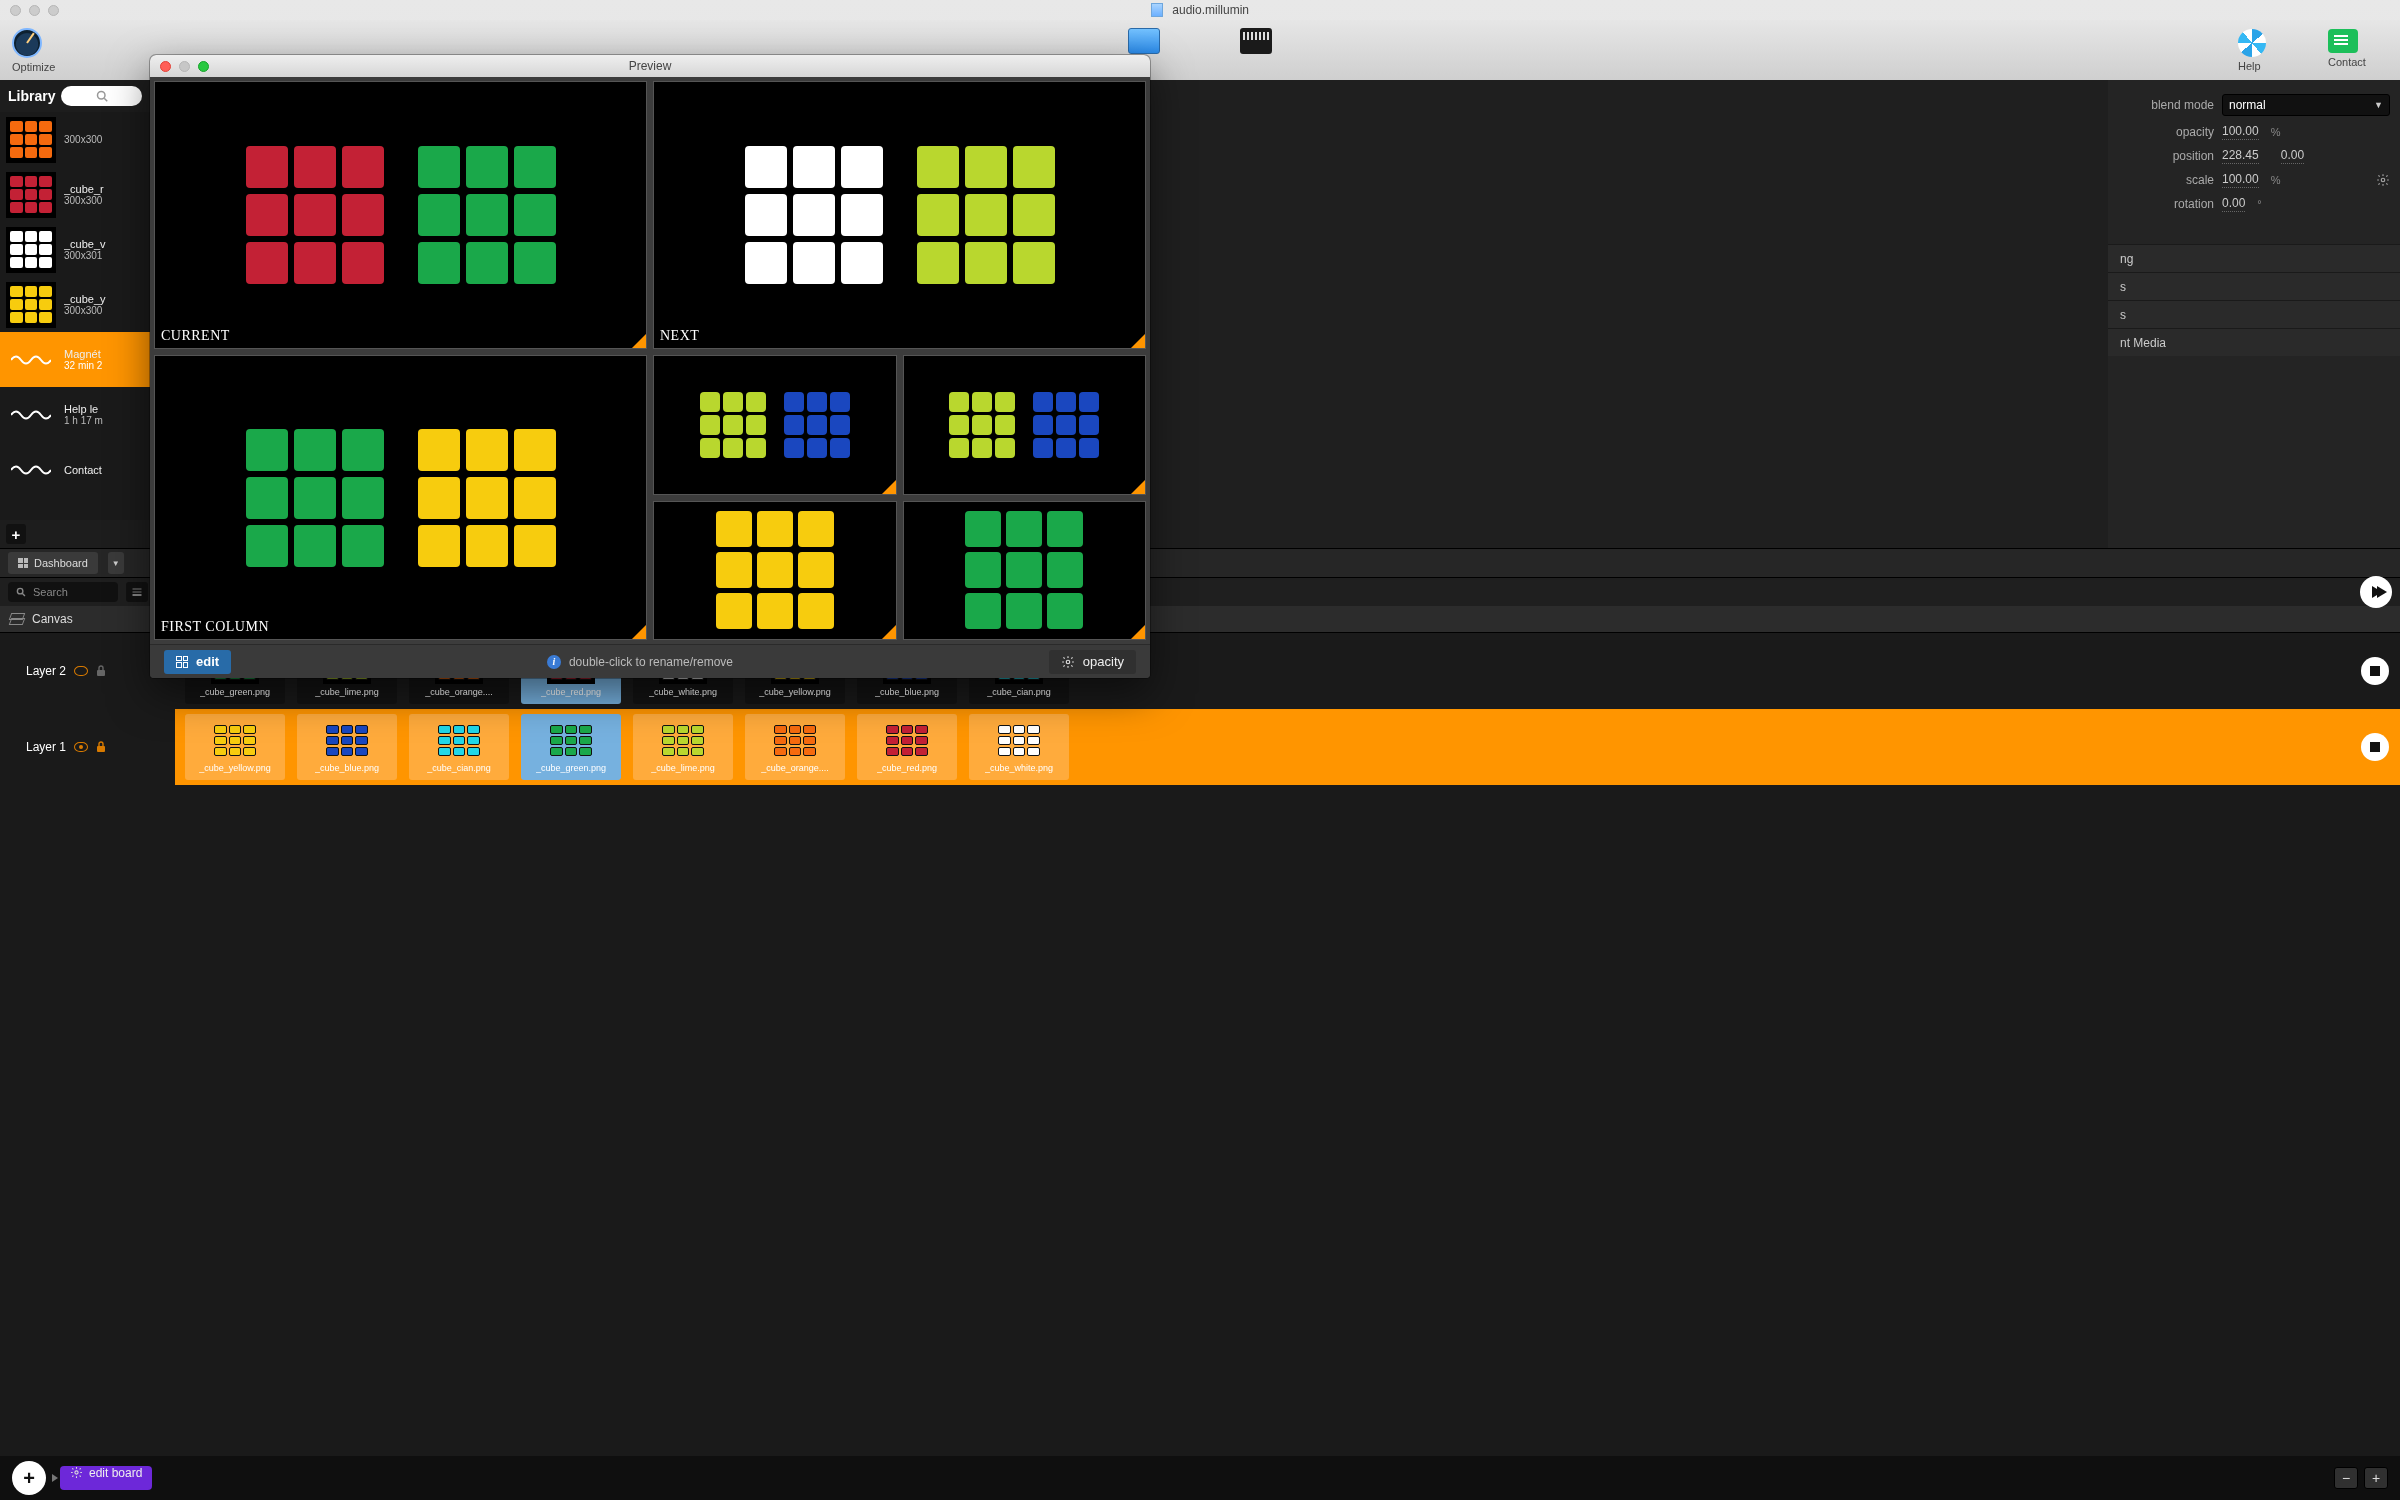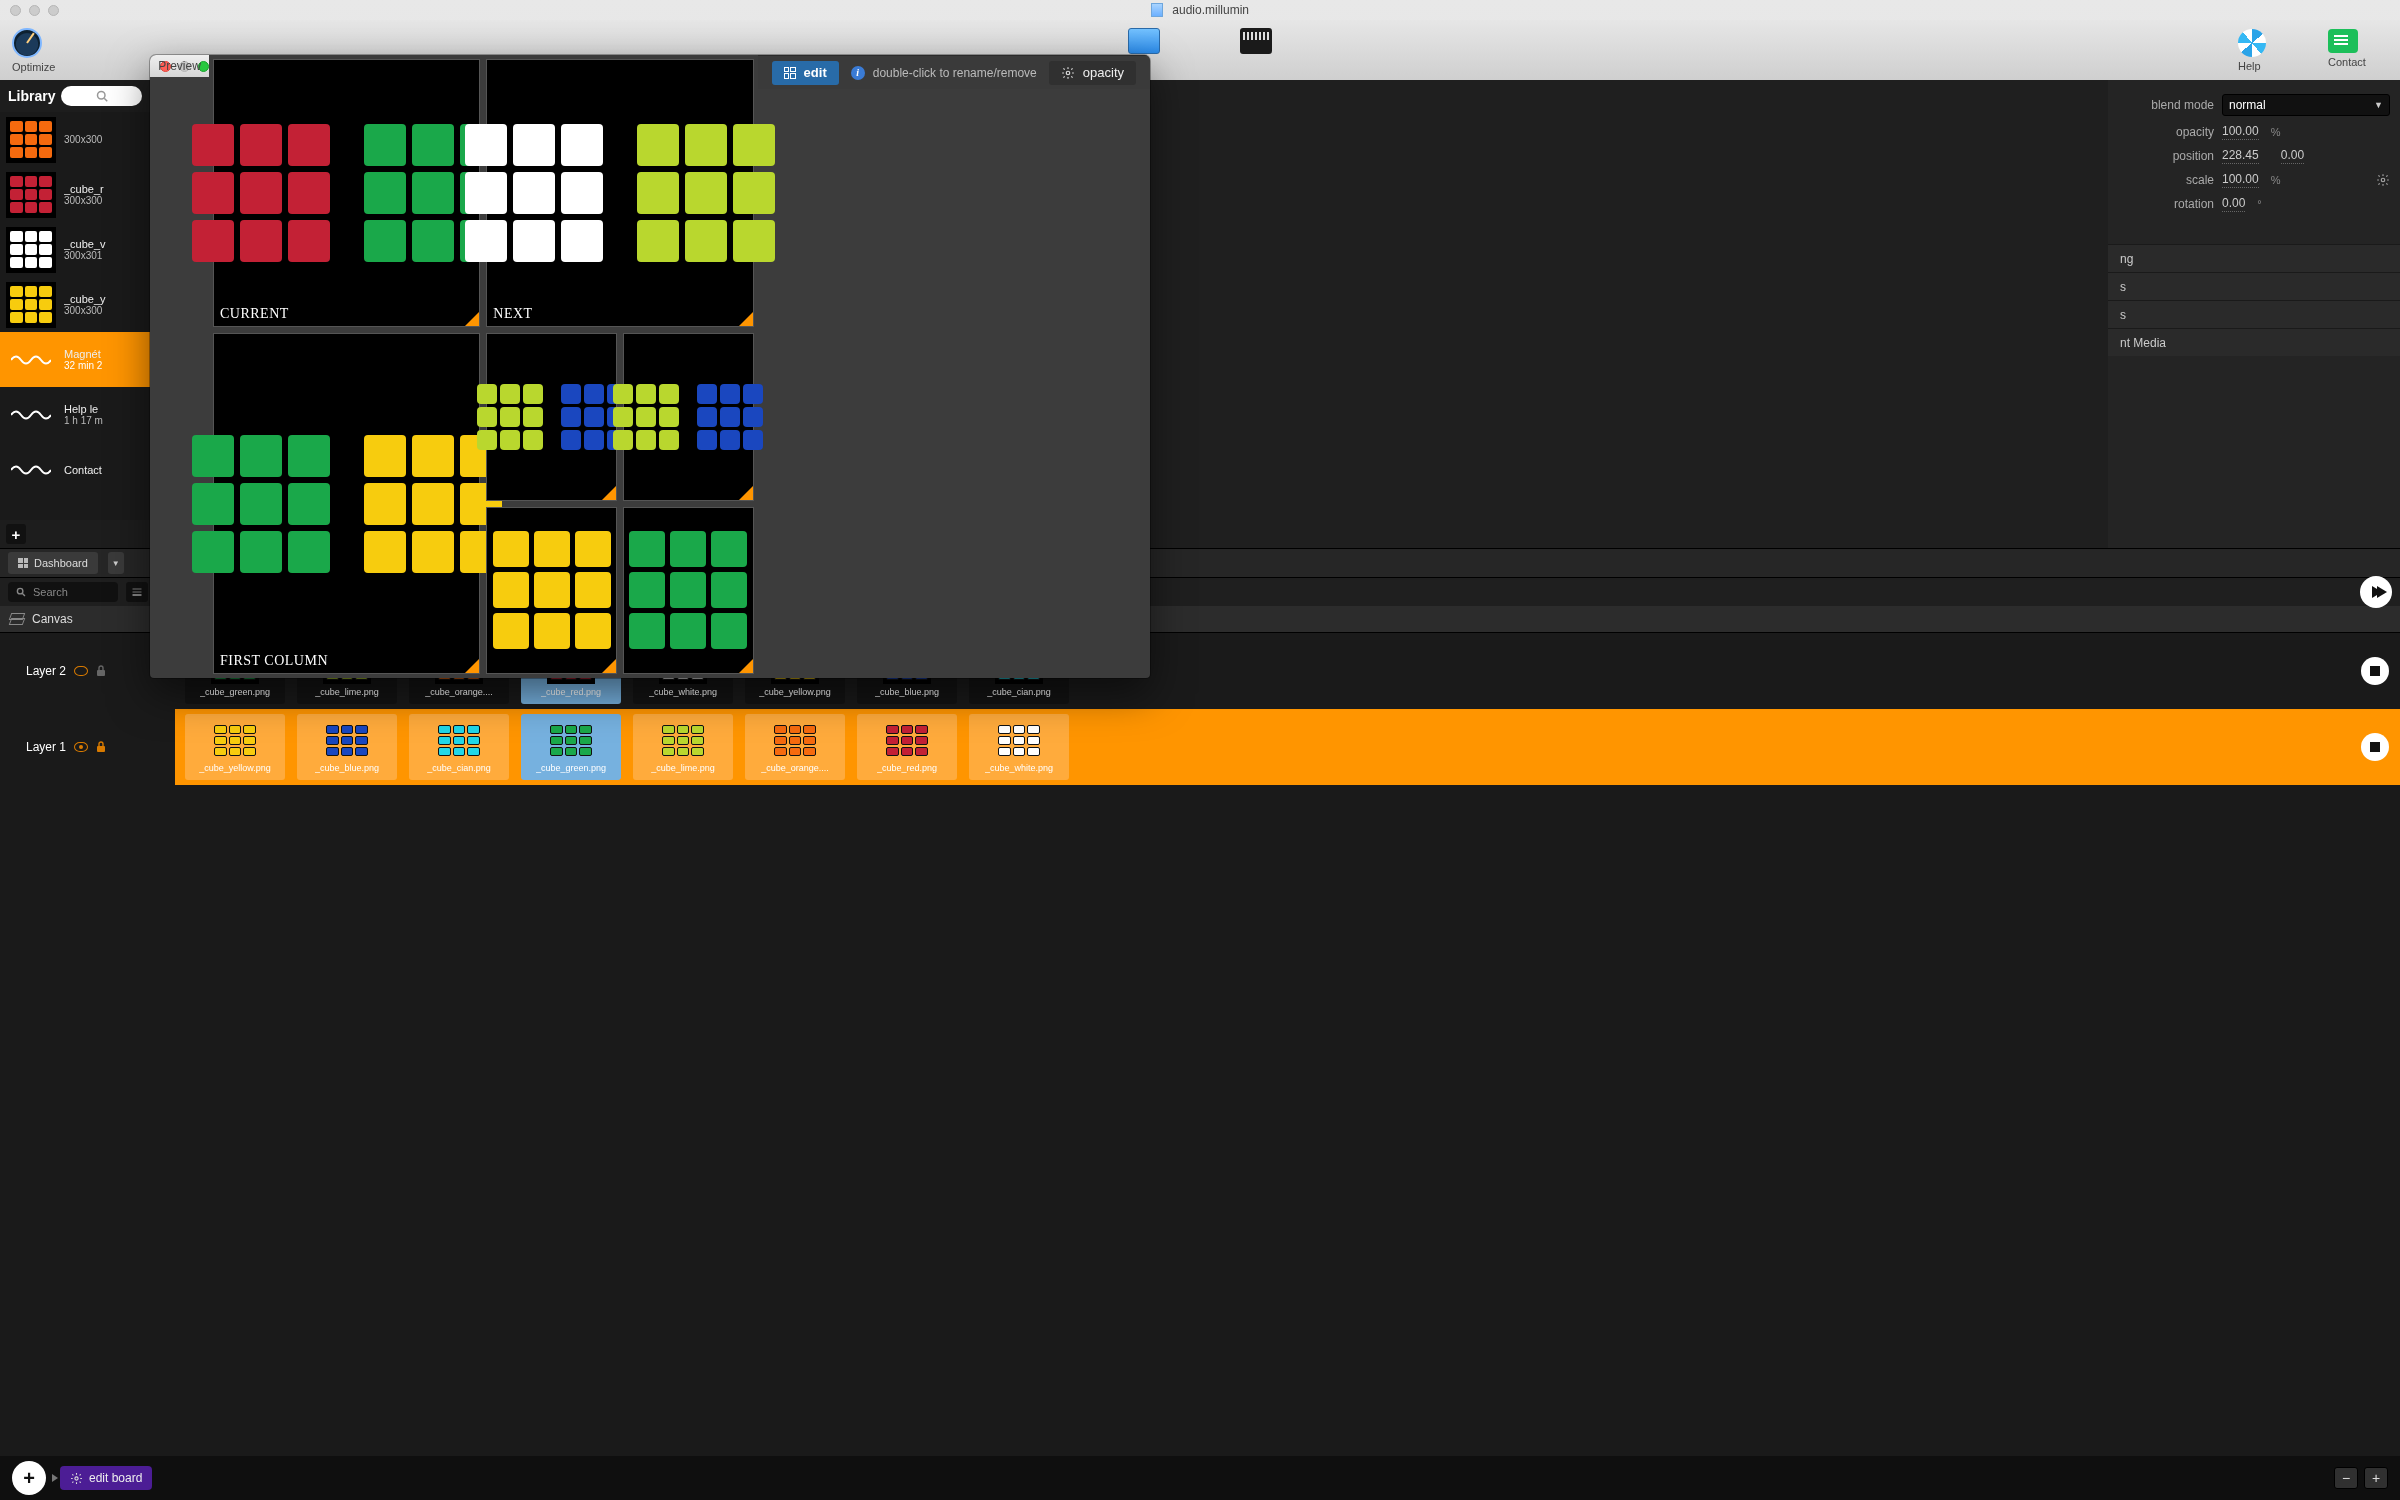"Preview" .preview-window { flex-direction: none -> column }
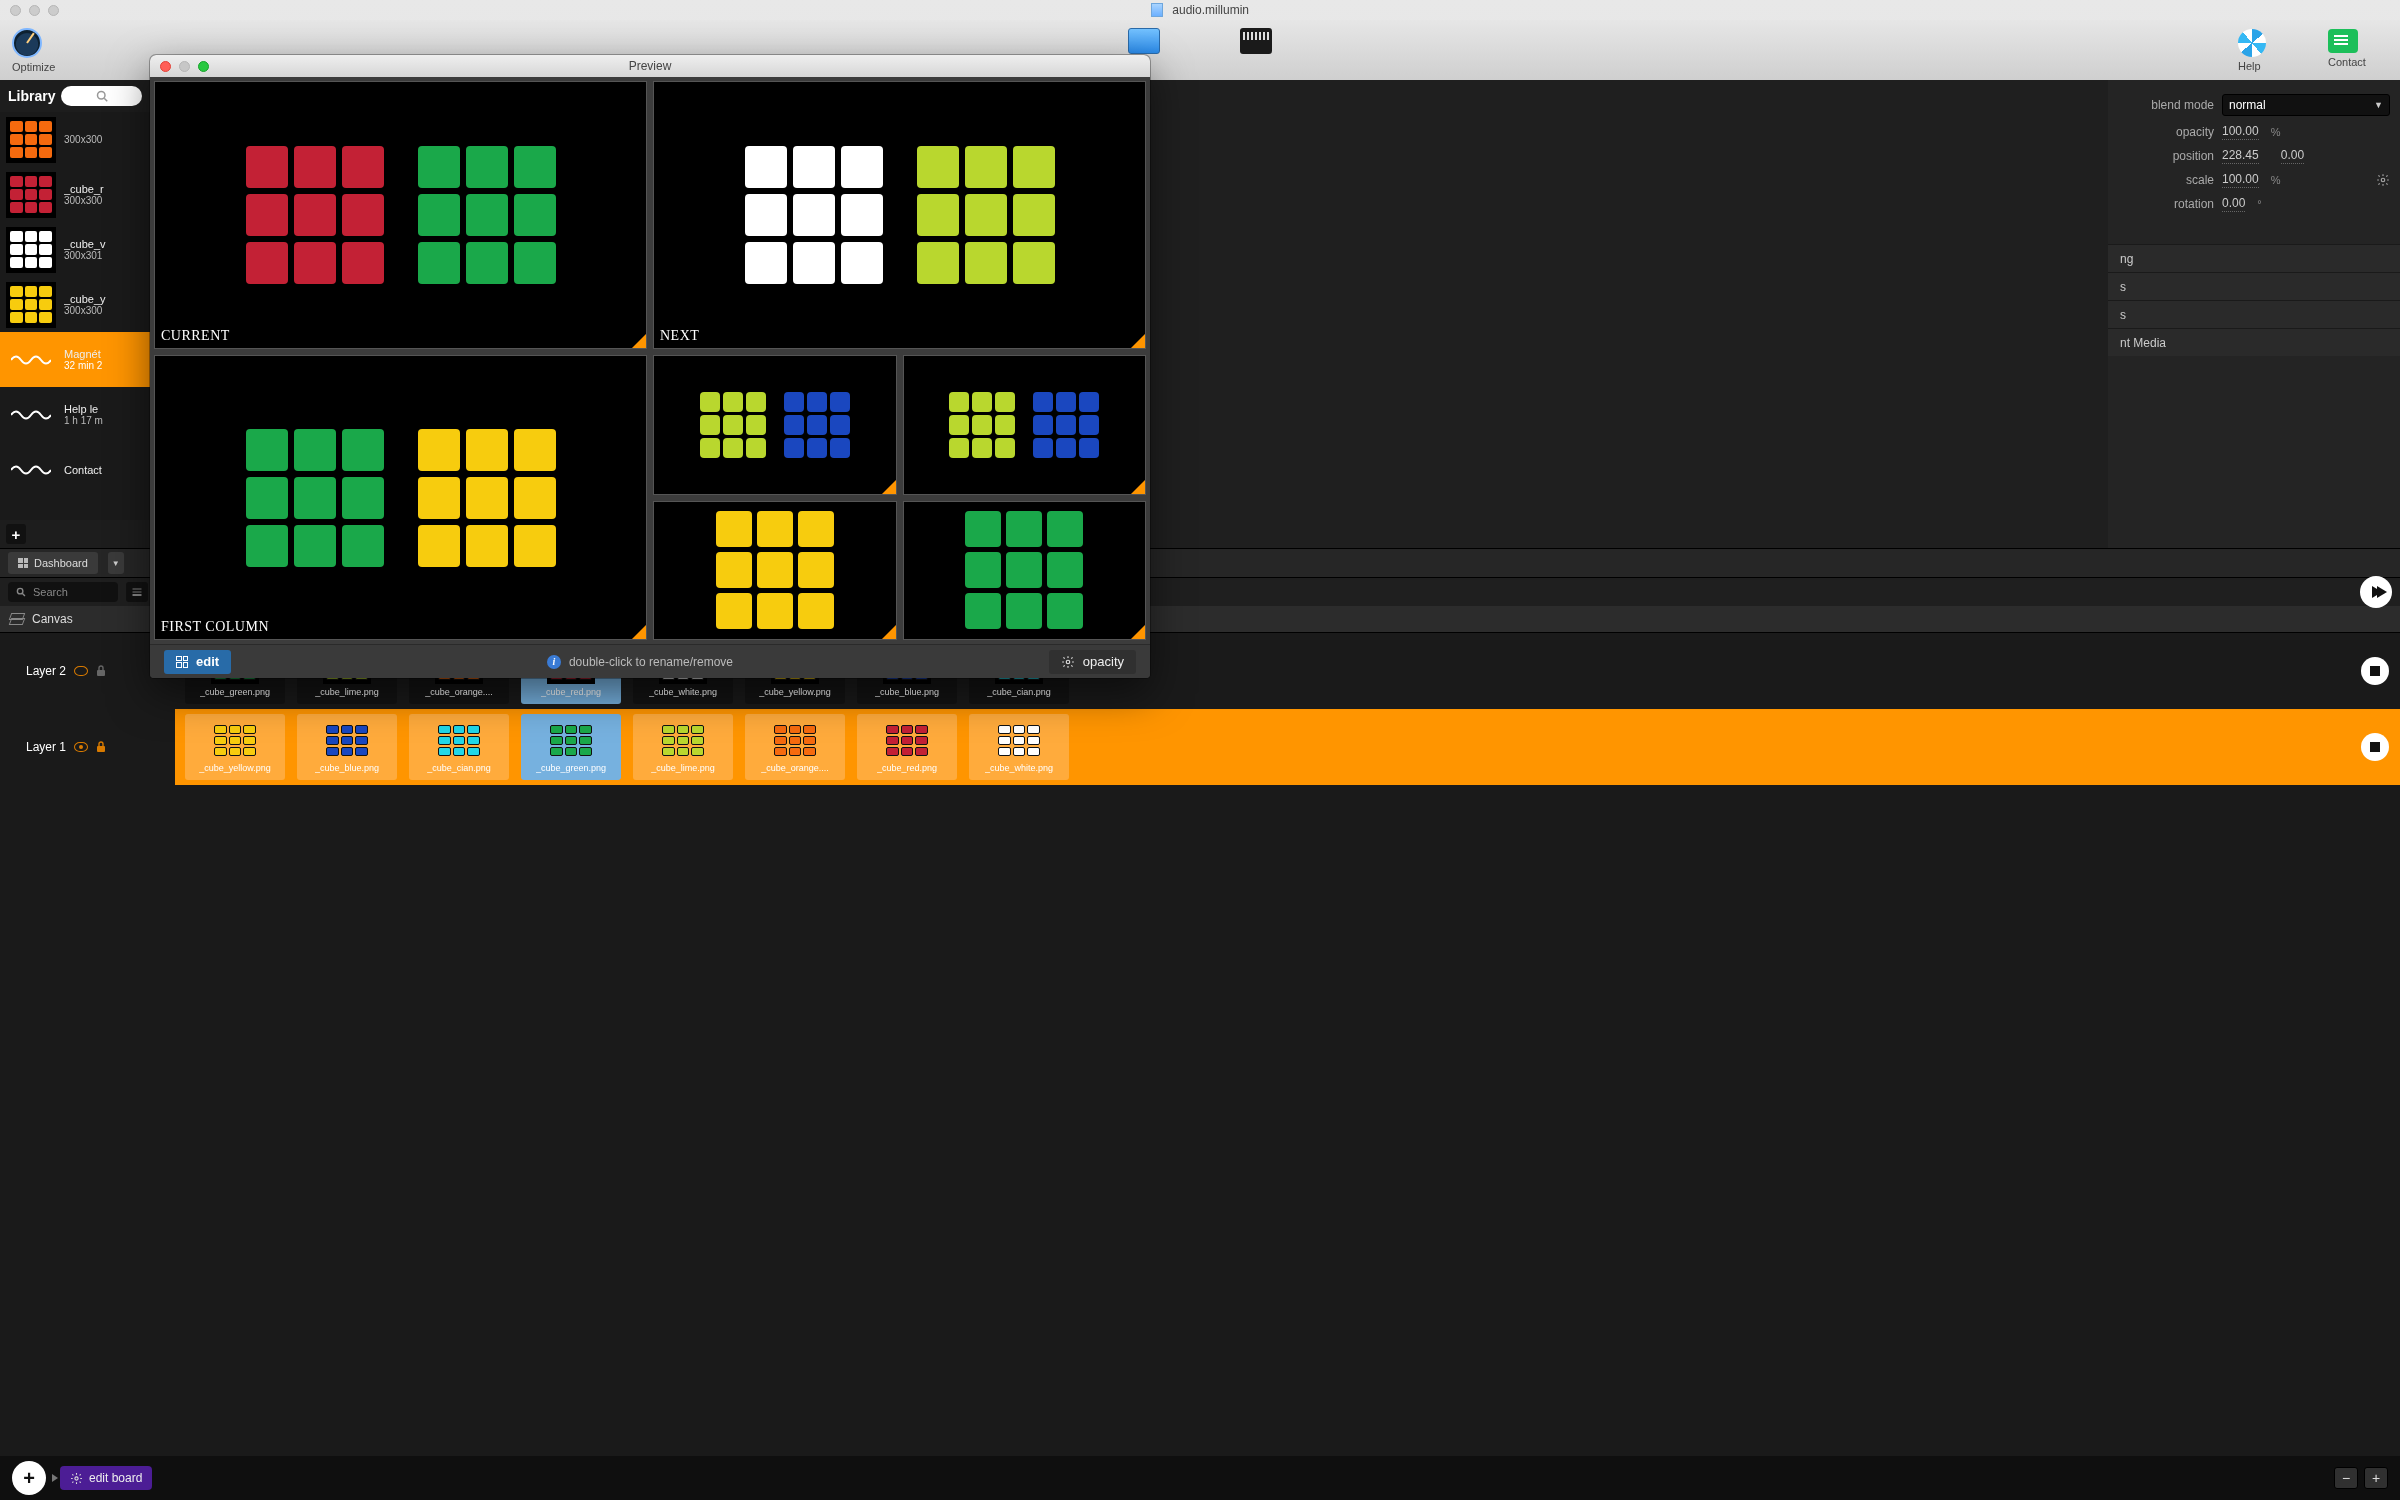"edit board" .edit-board { align-items: center -> flex-start; background: #4c1d95 -> #6d28d9 }
